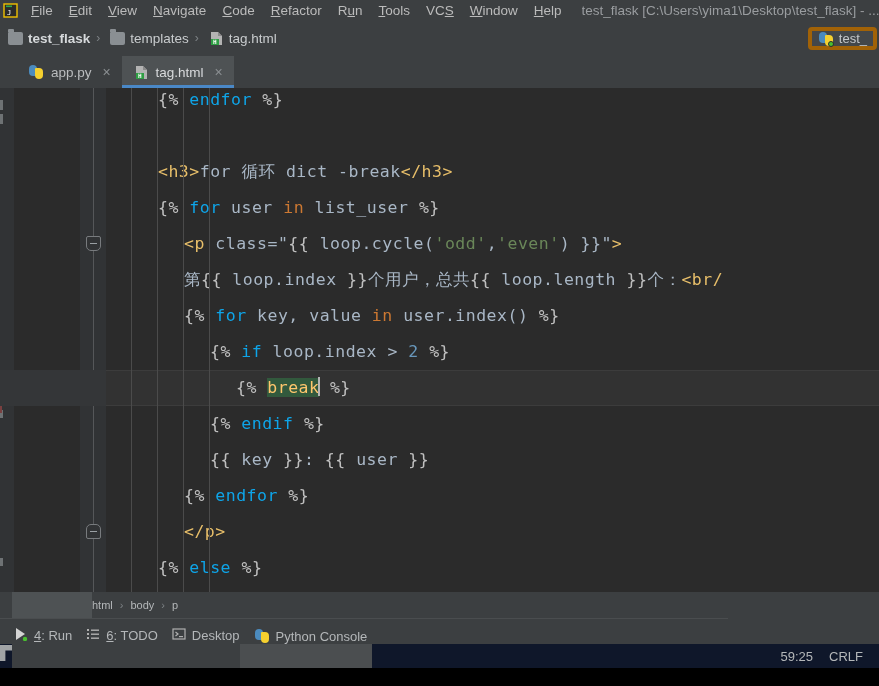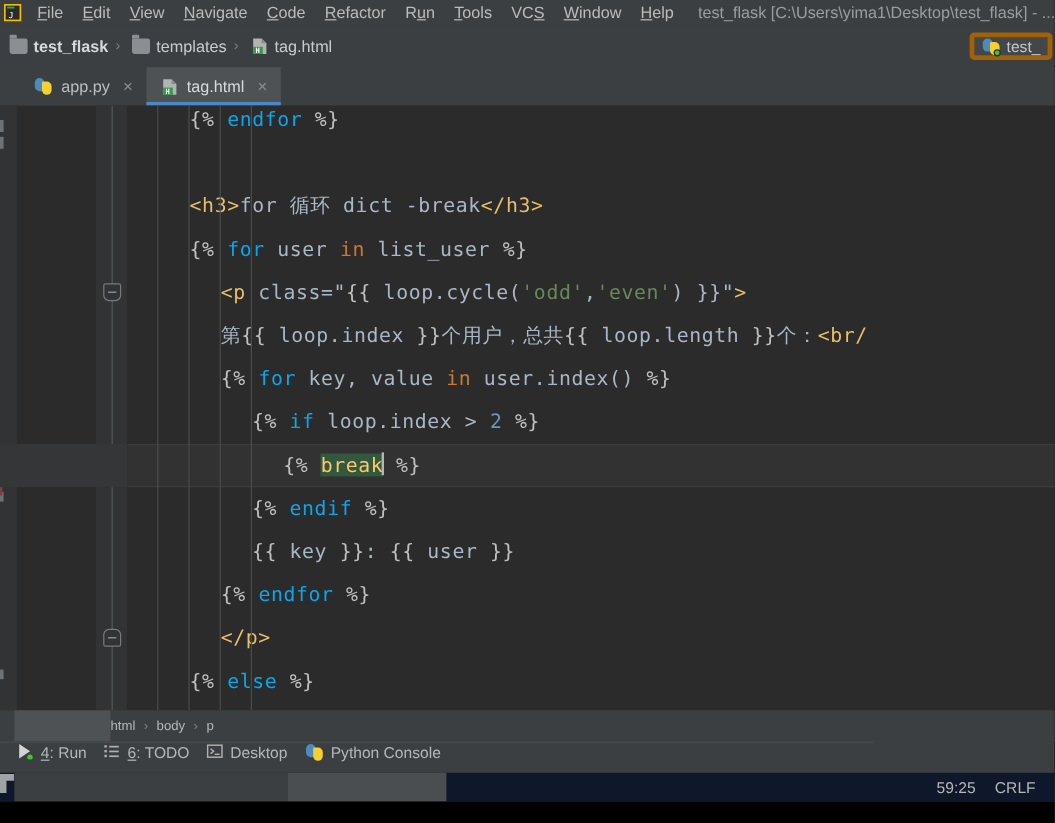"4: Run" .toolbar-bottom { align-items: flex-start -> flex-end }
